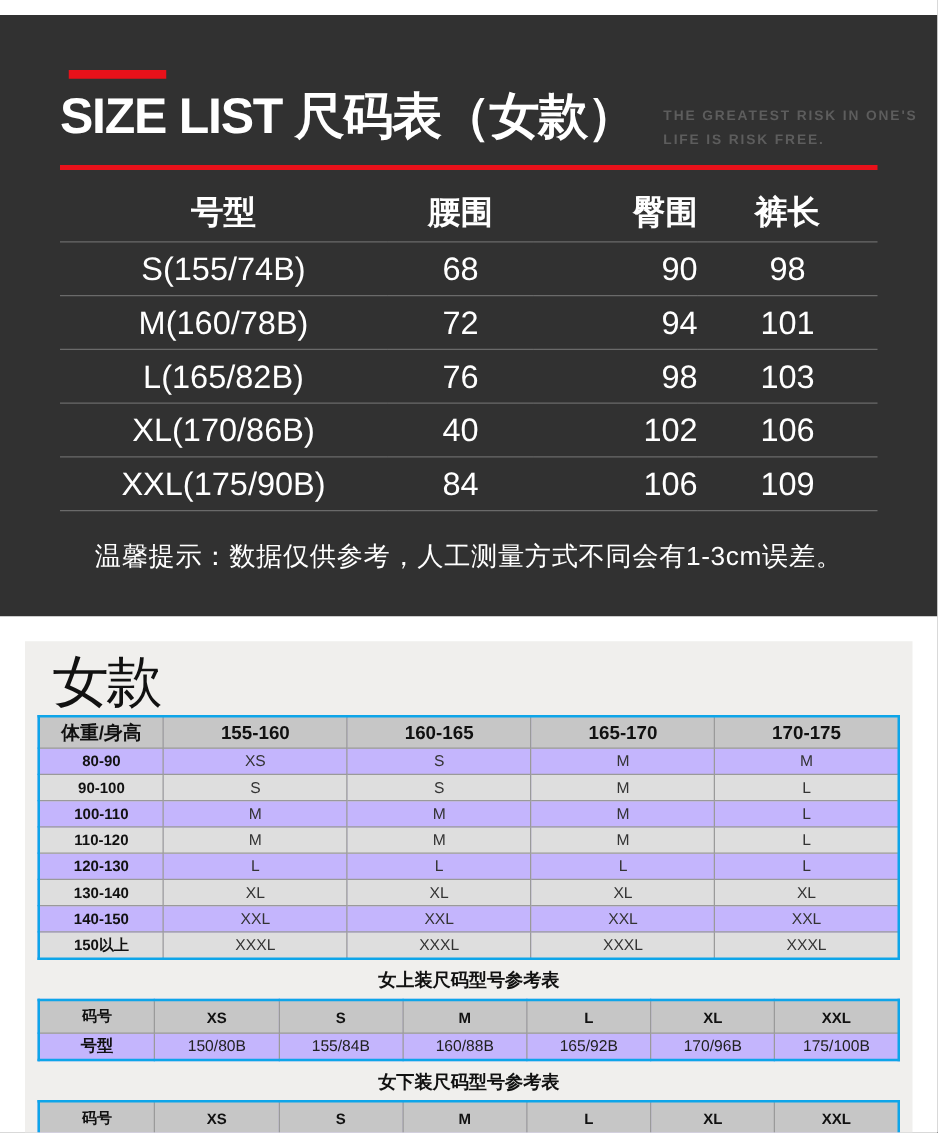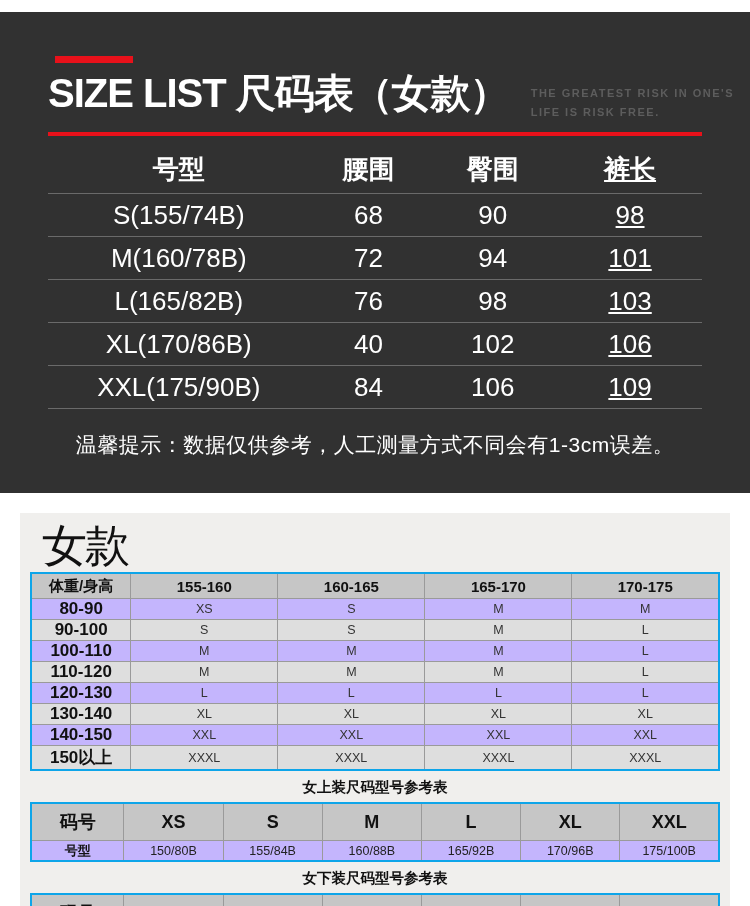"臀围" .dark-table th:nth-child(3), .dark-table td:nth-child(3) { text-align: none -> right }
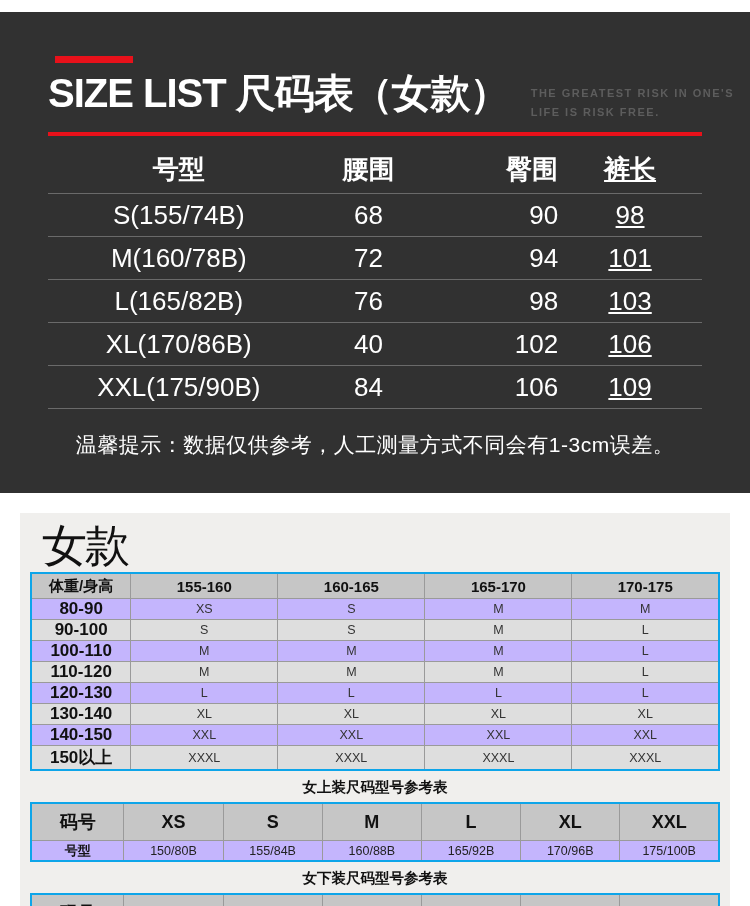"裤长" .dark-table th:nth-child(4), .dark-table td:nth-child(4) { text-decoration: underline -> none }
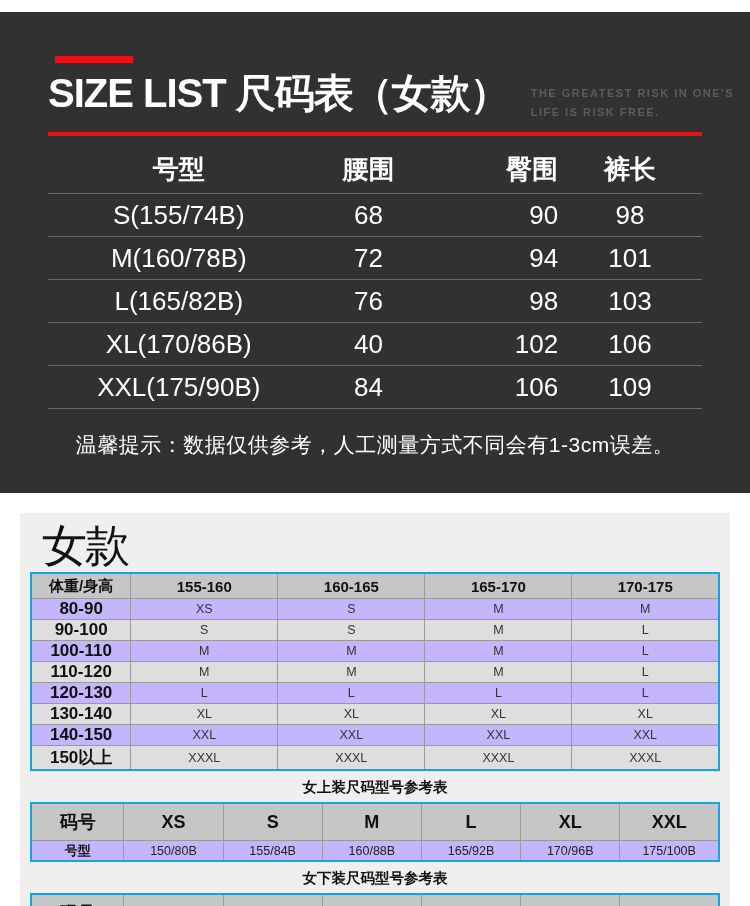"80-90" .ref-table.main td:first-child { font-size: 17px -> 12px }
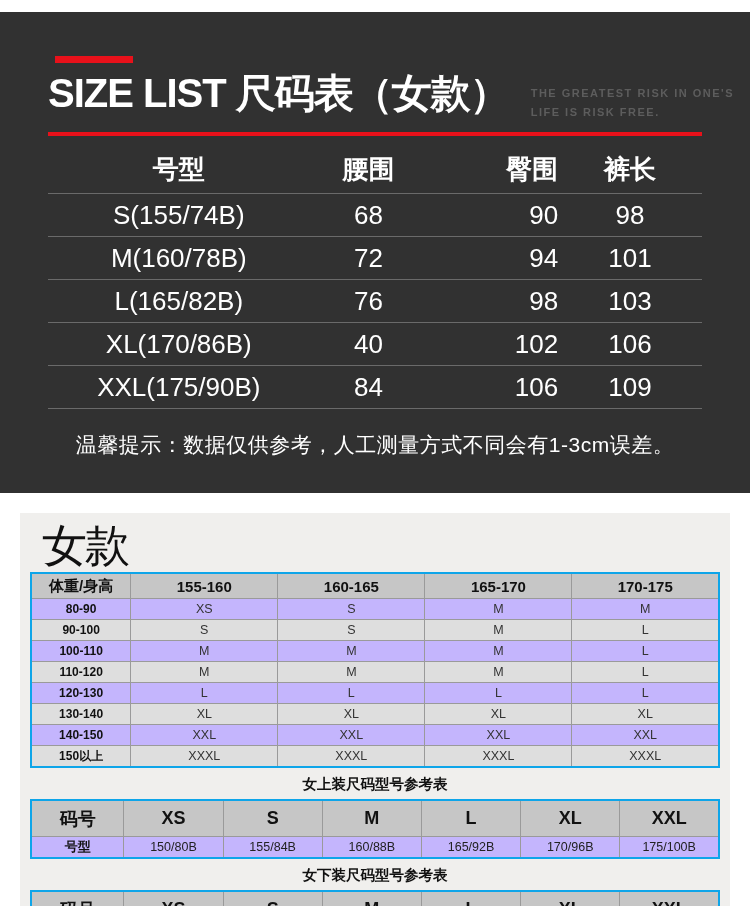"码号" .ref-table.small thead th { font-size: 18px -> 12px; height: 37px -> 27px }
